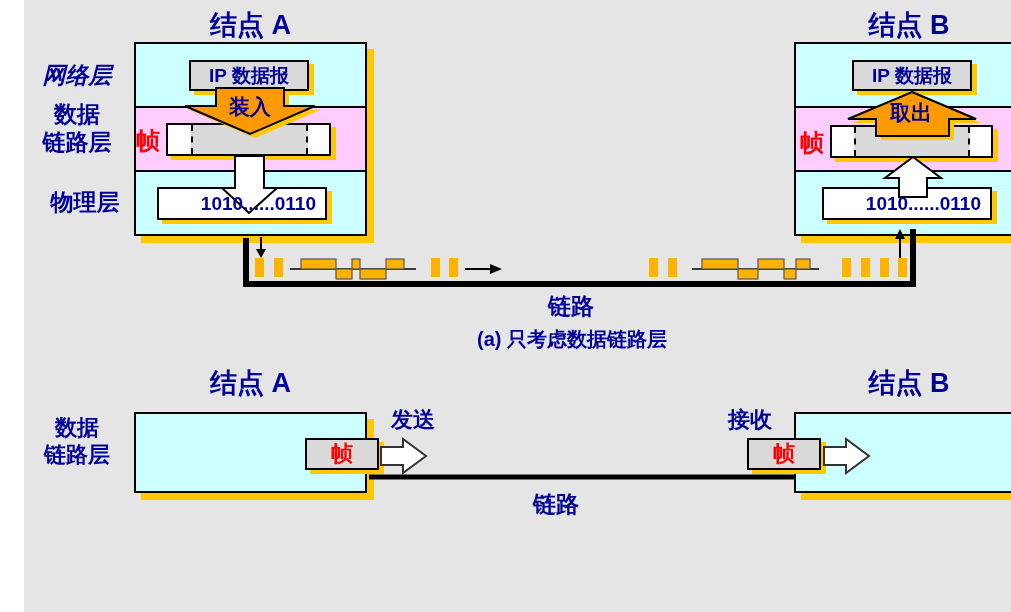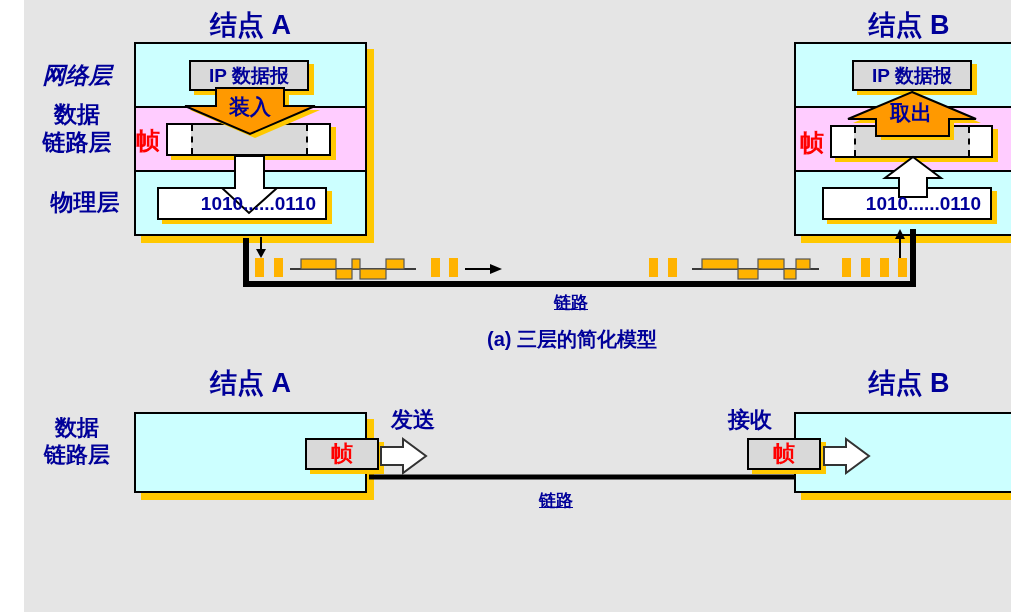"链路" .link-label { font-size: 17px -> 23px; text-decoration: underline -> none }
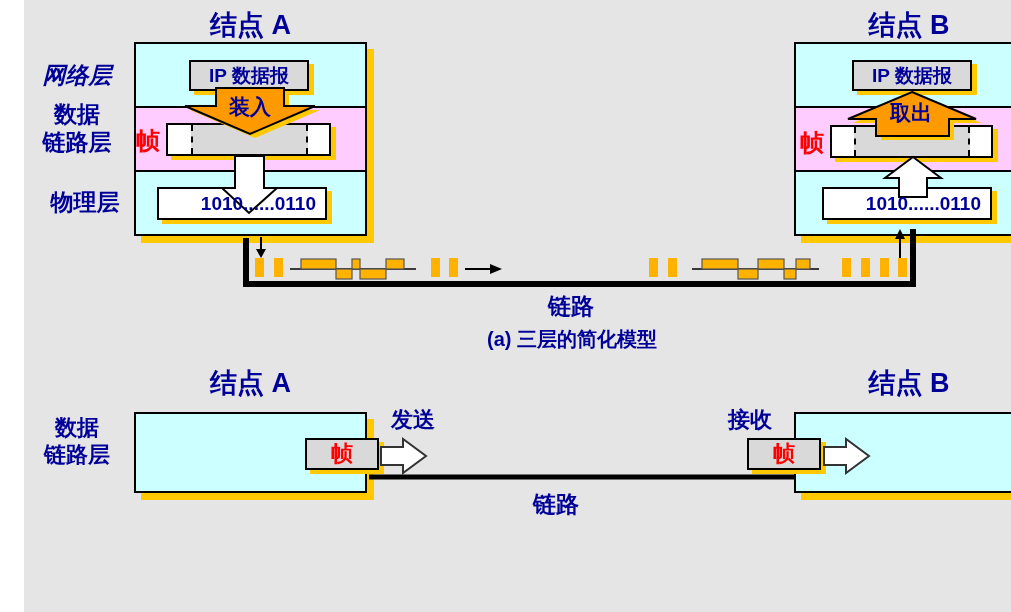"(a) 三层的简化模型" div.t { text: 三层的简化模型 -> 只考虑数据链路层 }
